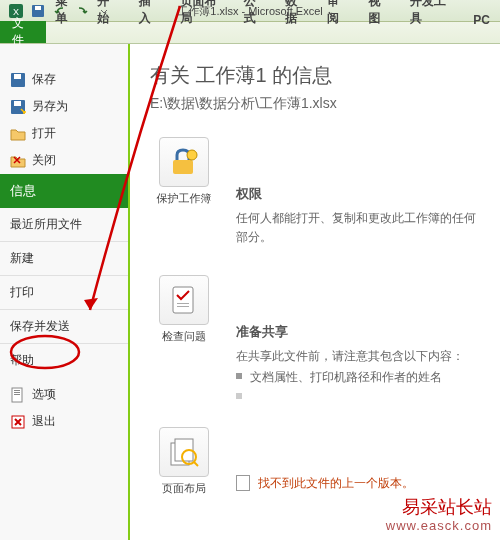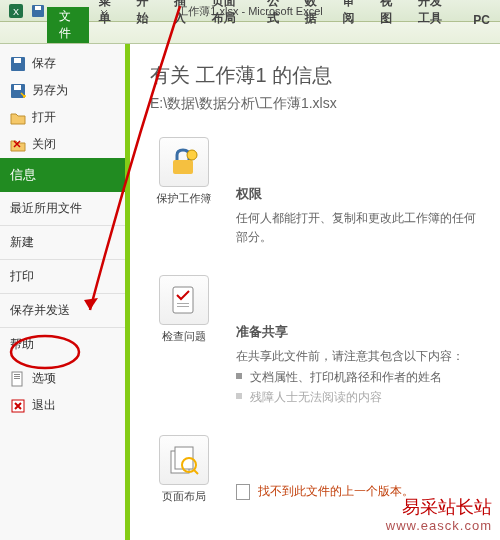"文件" .file-tab { height: 36px -> 22px; margin-left: 47px -> none }
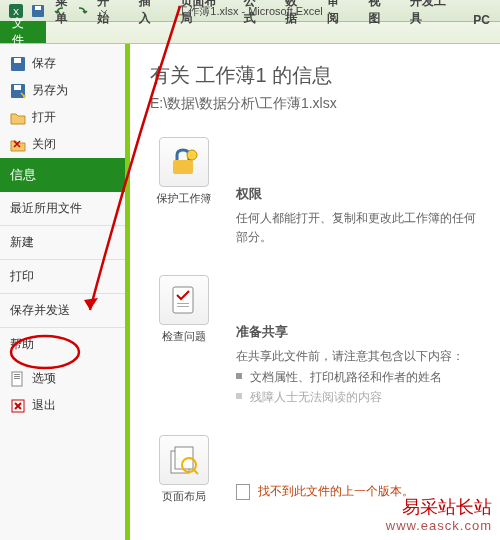"保存" .bs-left { border-right: 5px solid #84cc16 -> 2px solid #84cc16; padding-top: 6px -> 22px }
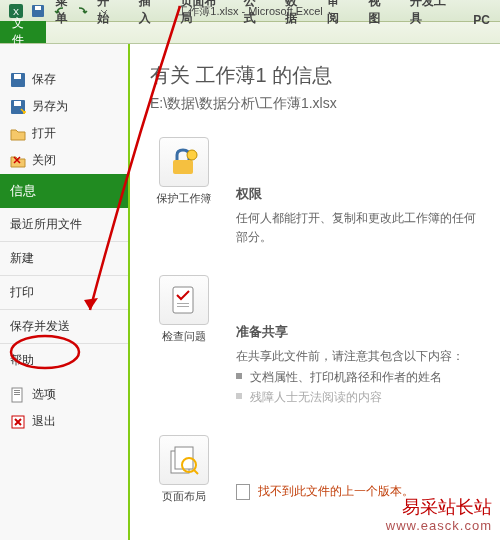"残障人士无法阅读的内容" span { html: <span>残障人士无法阅读的内容</span> -> none }
